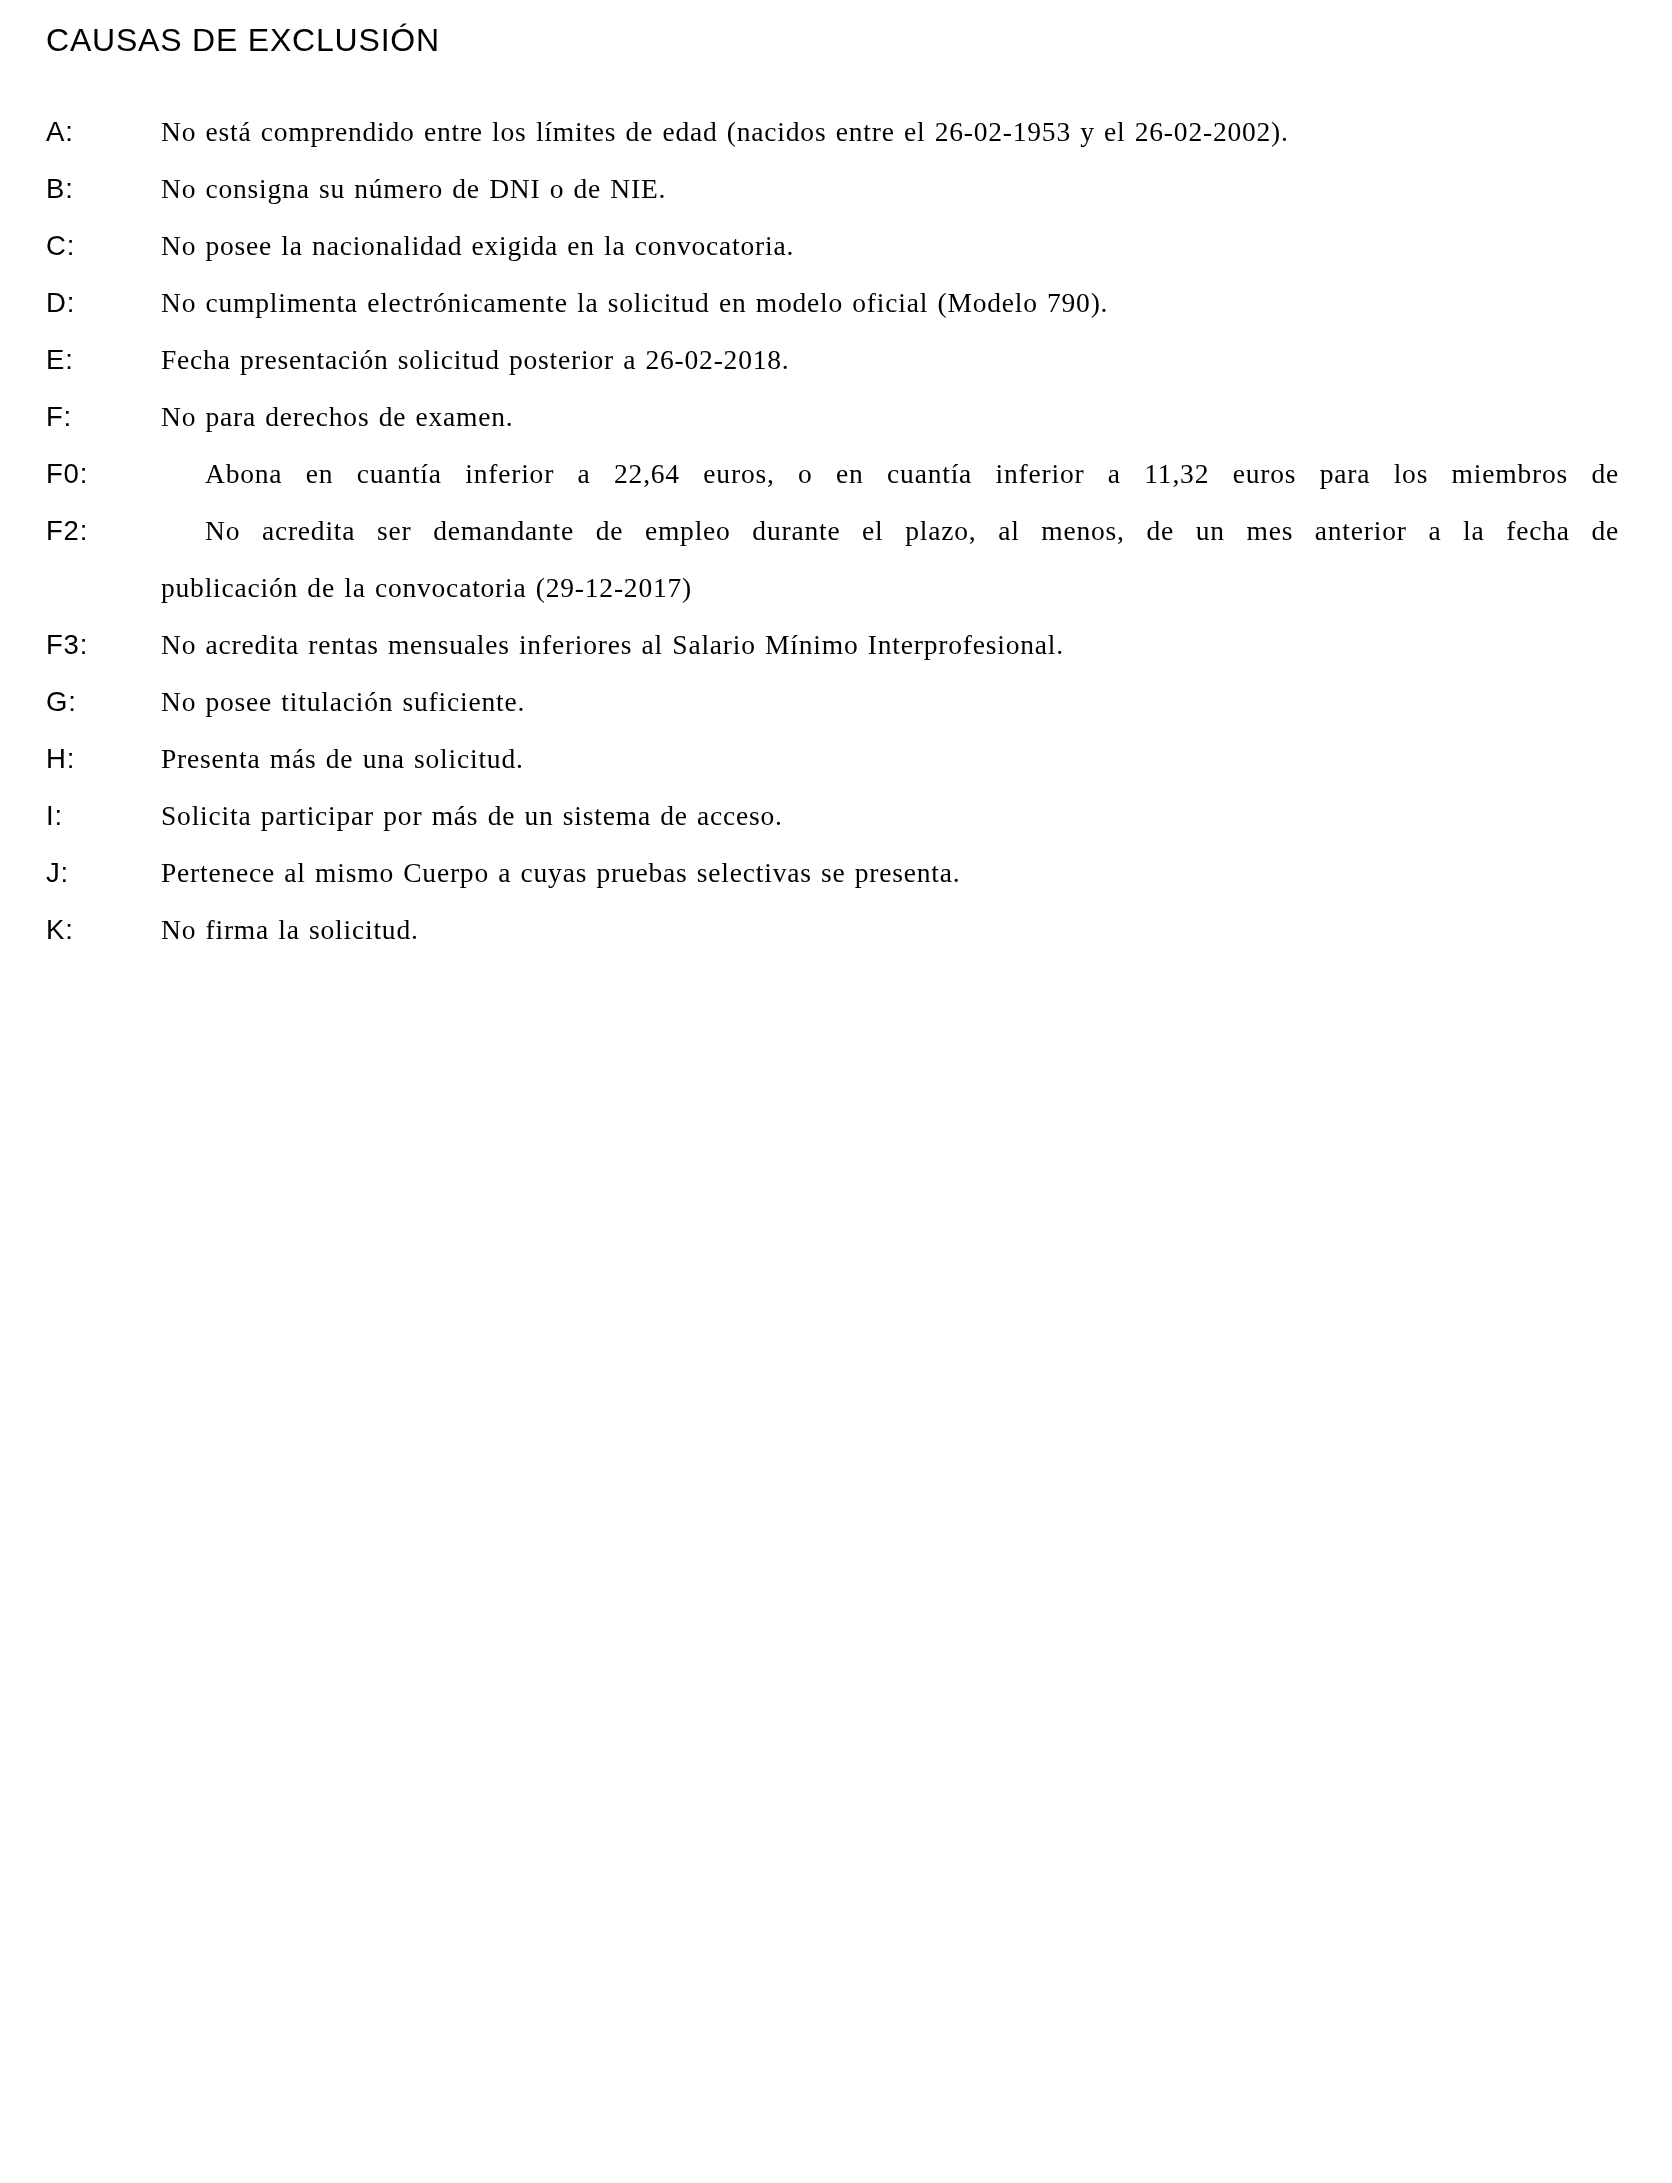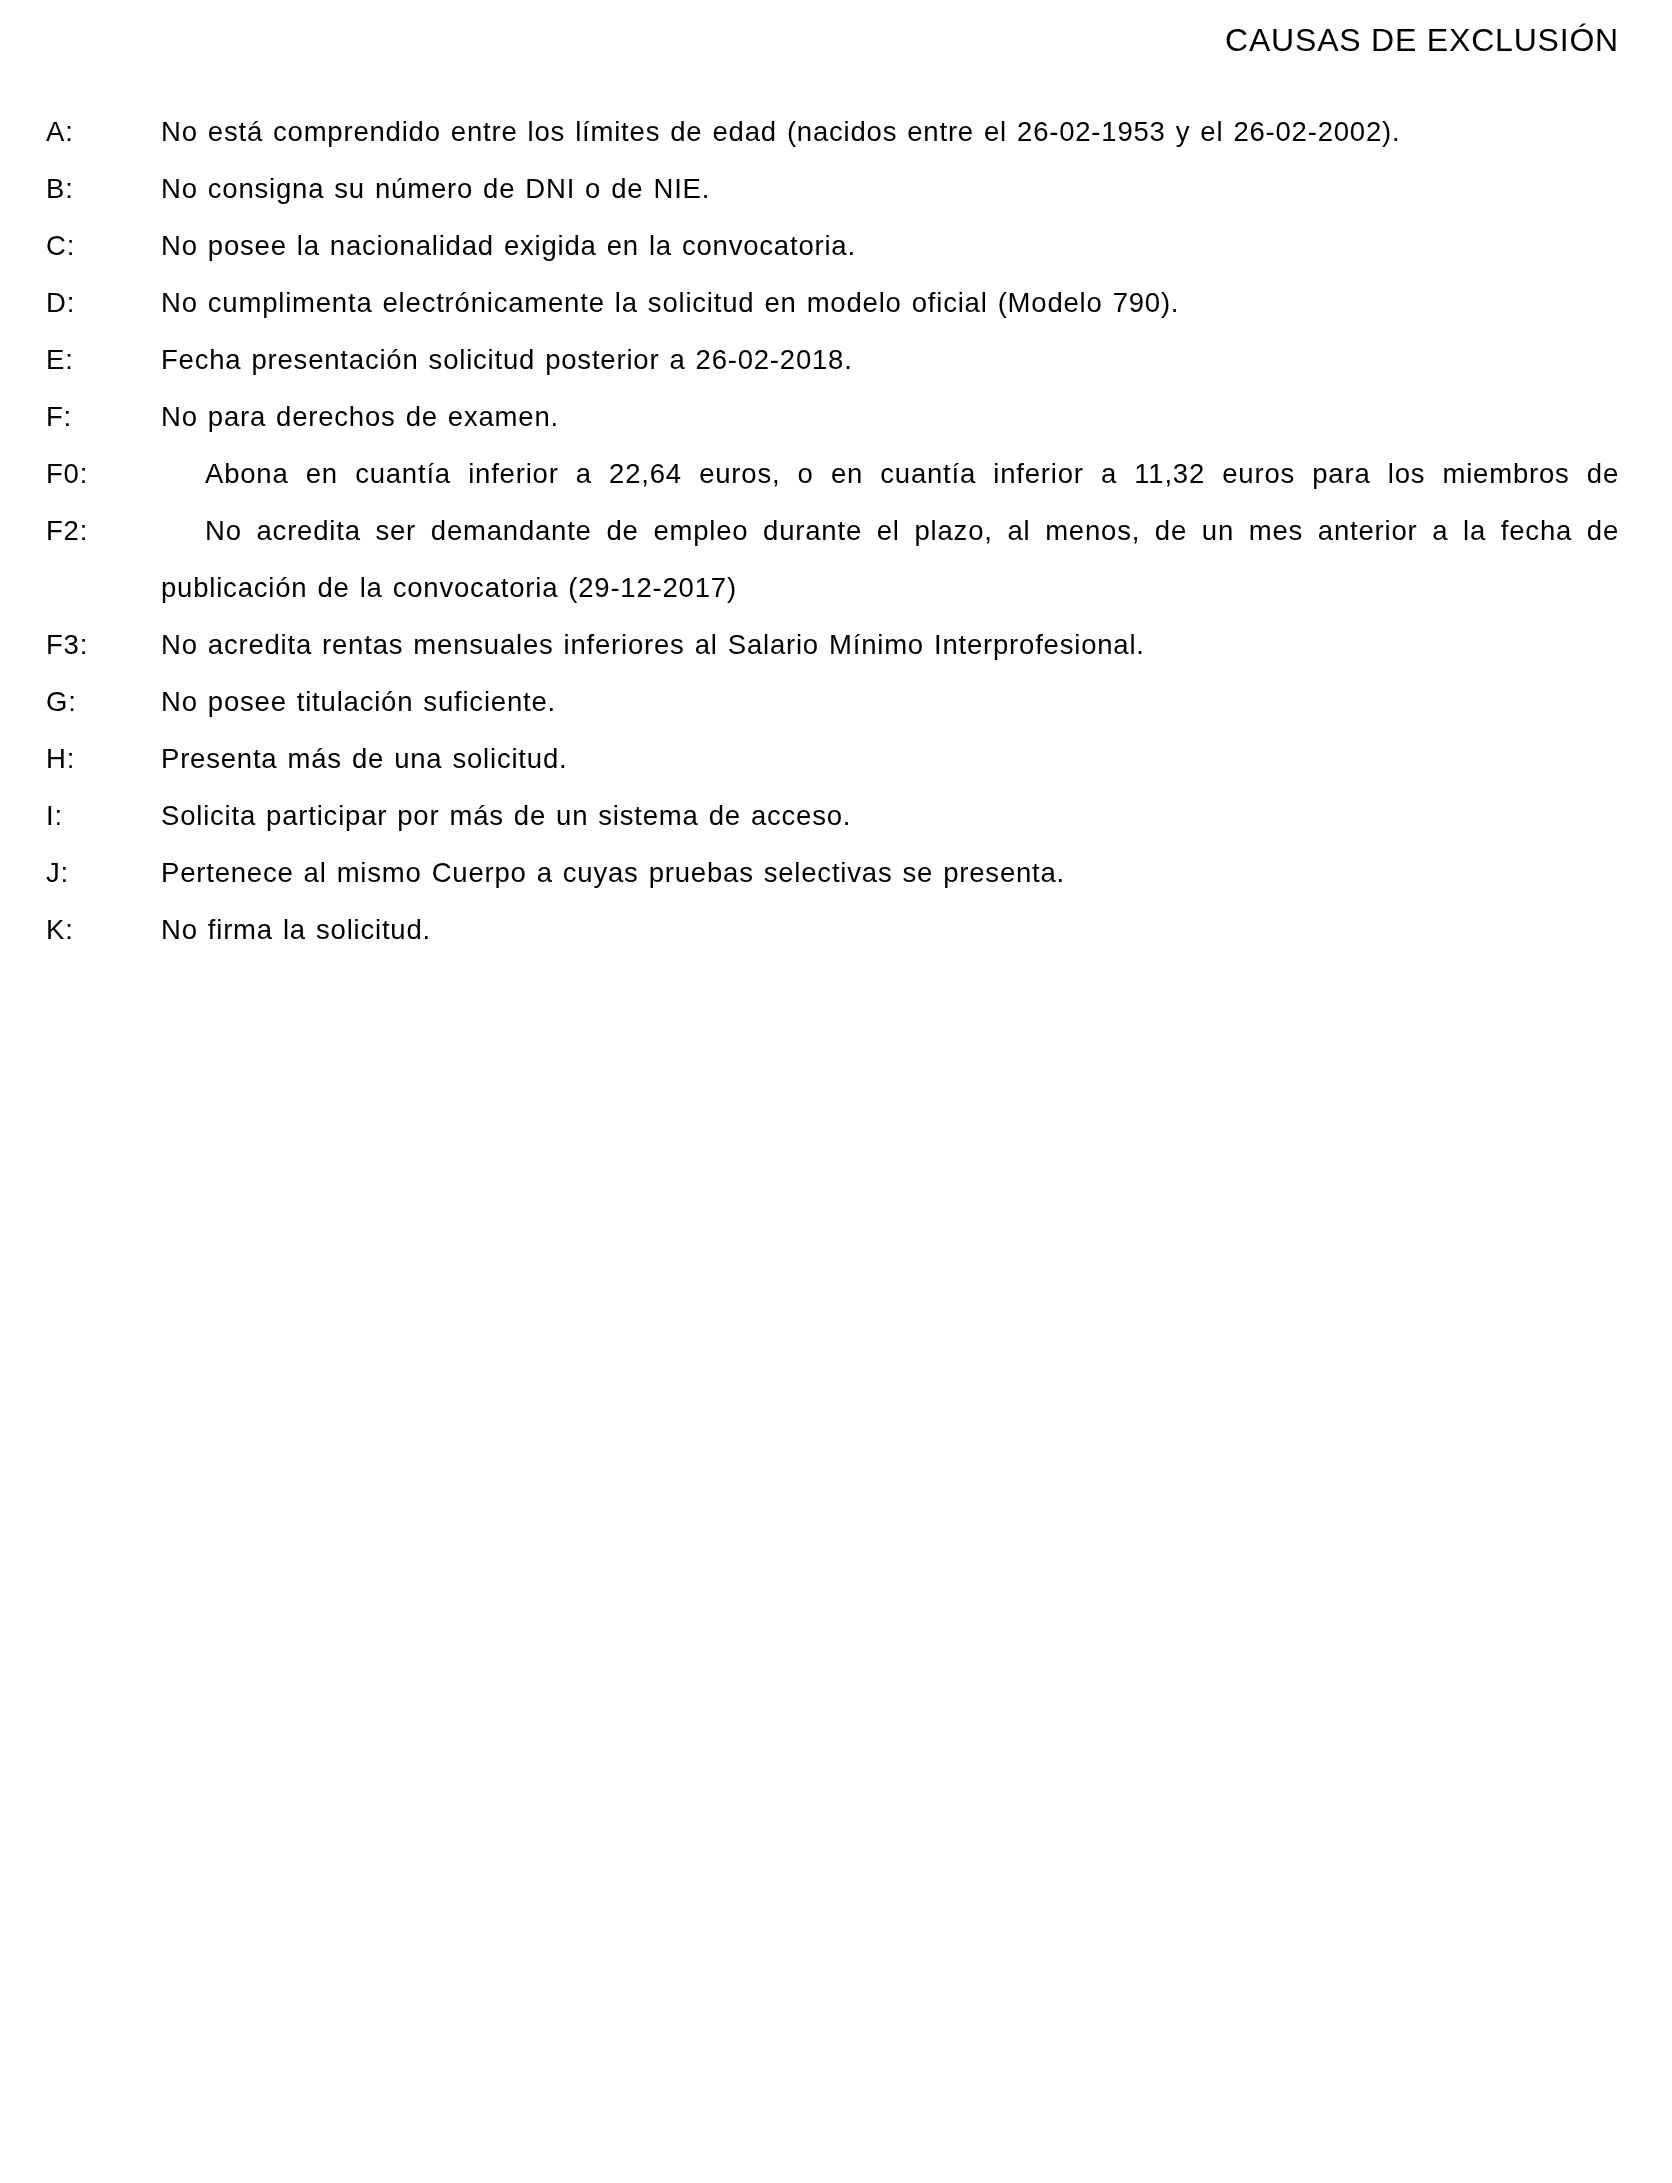"CAUSAS DE EXCLUSIÓN" .title { text-align: right -> left }
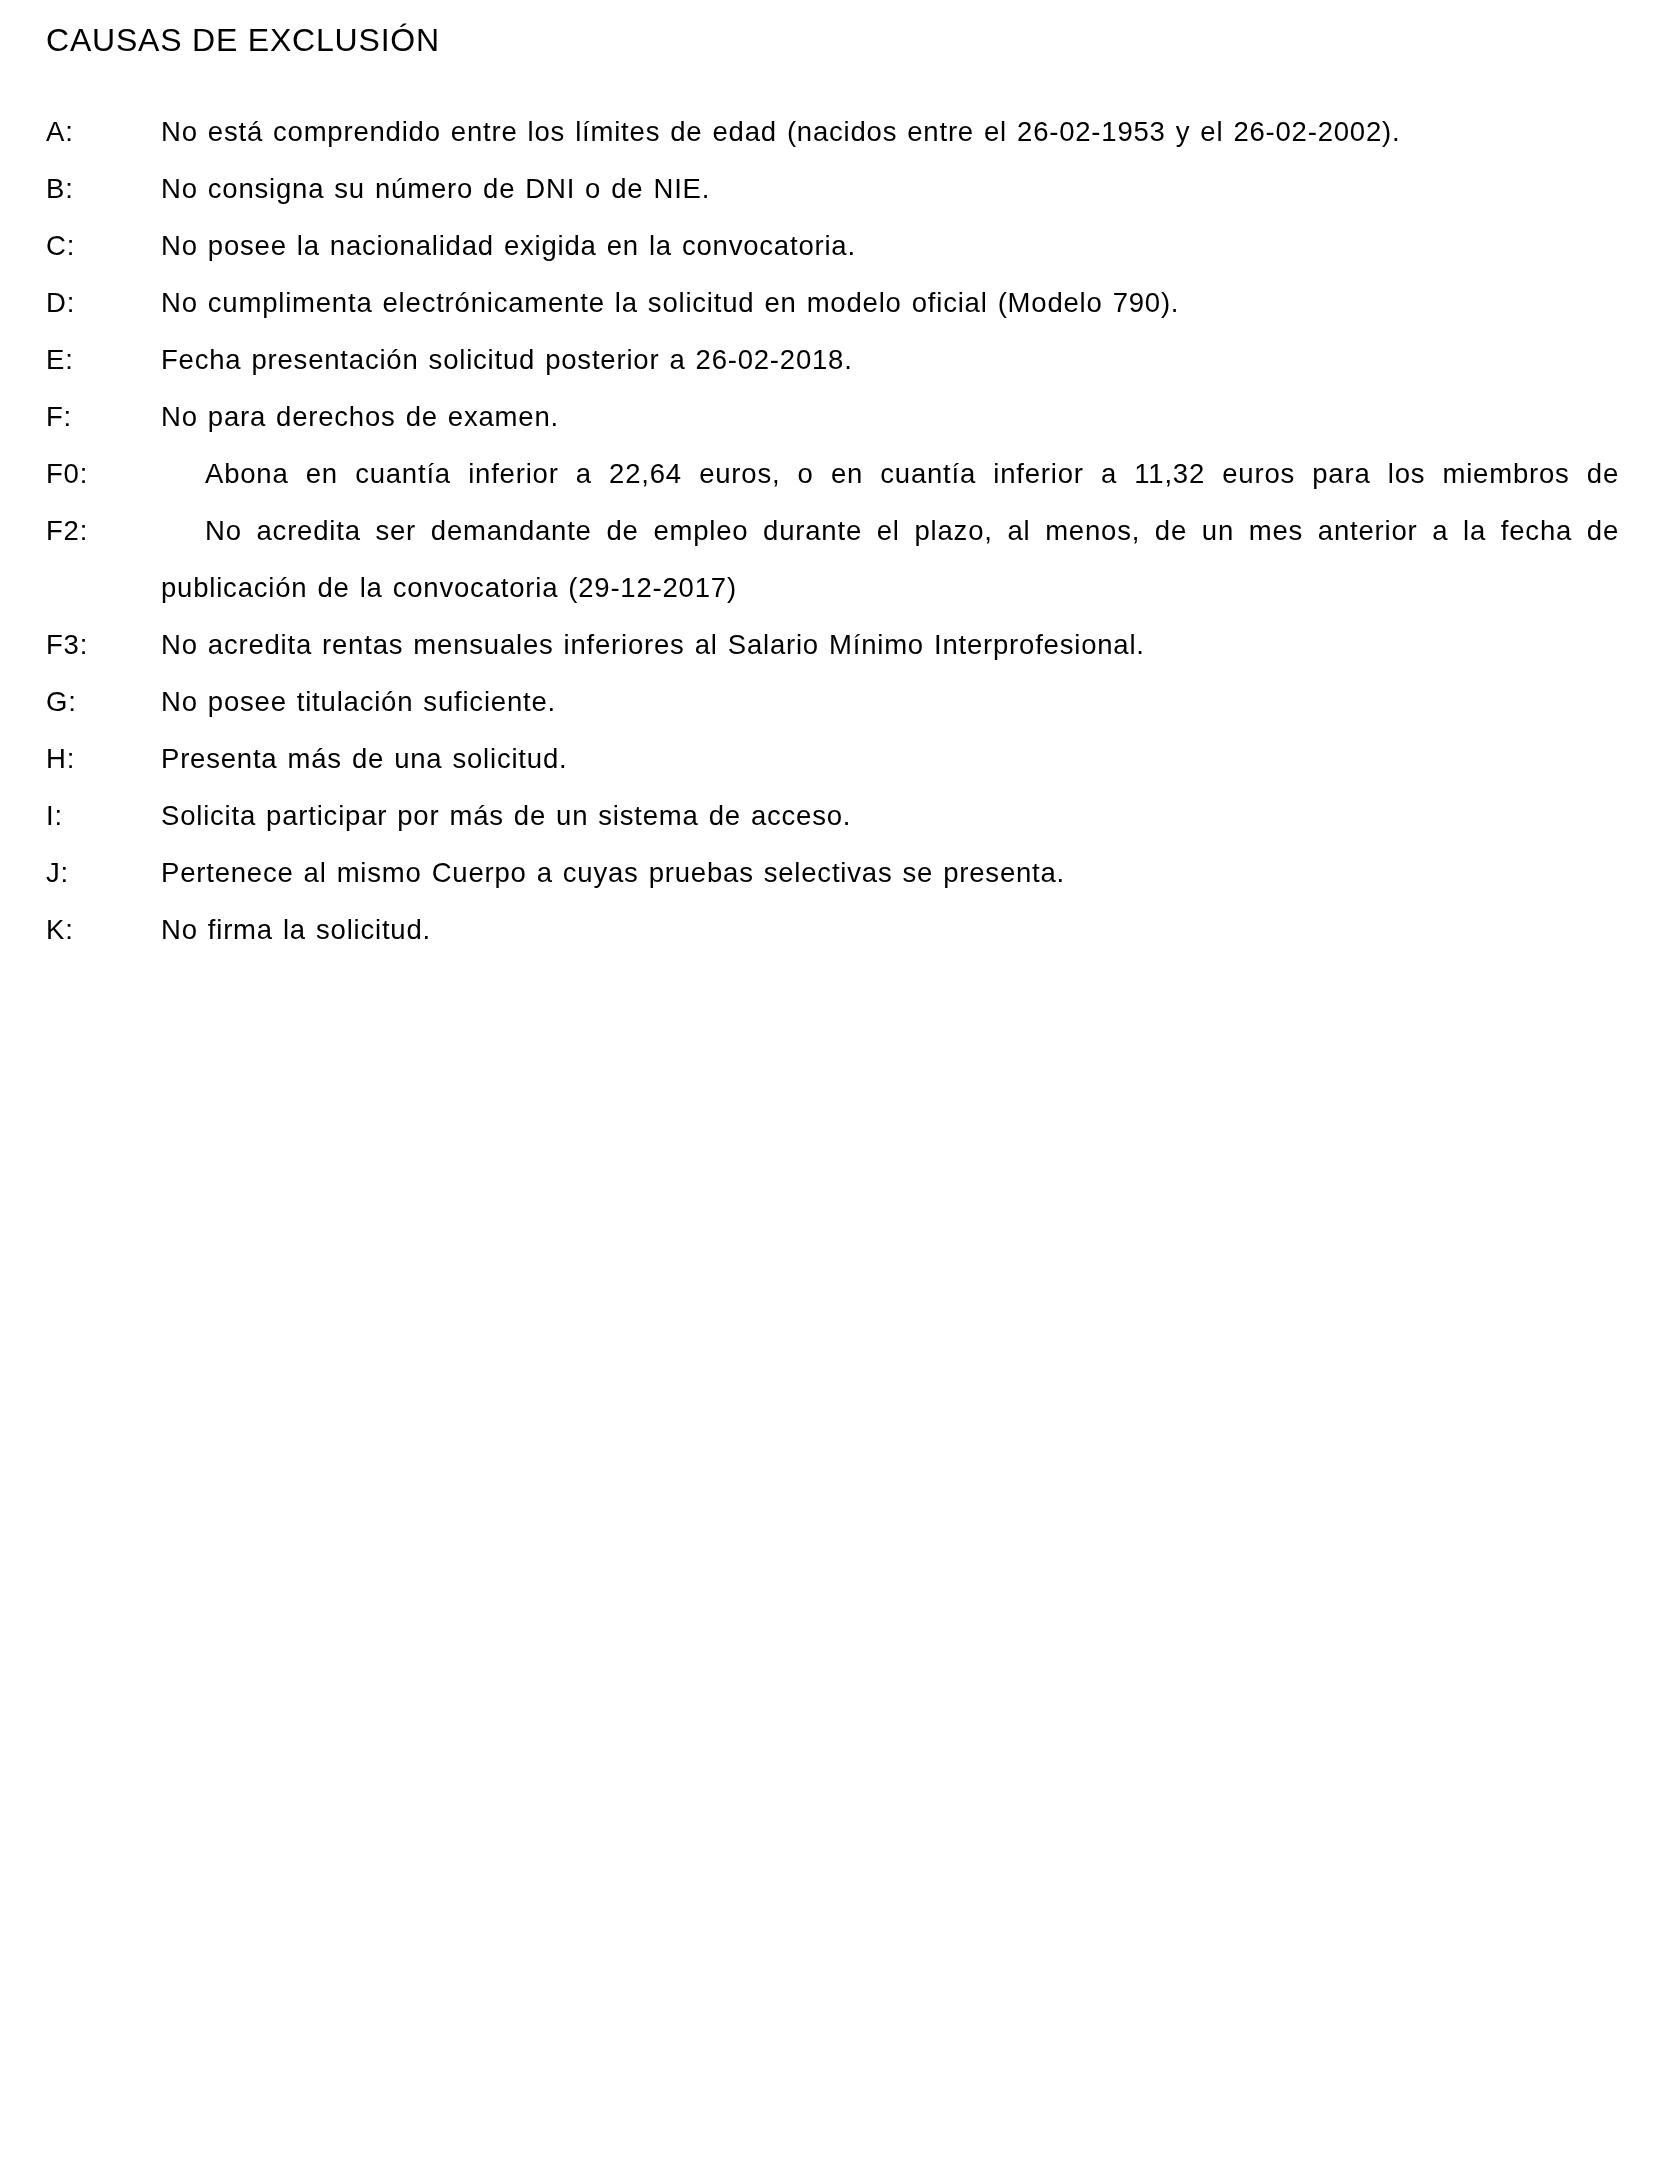"No está comprendido entre los" .ln { font-family: none -> Liberation Serif, serif }
